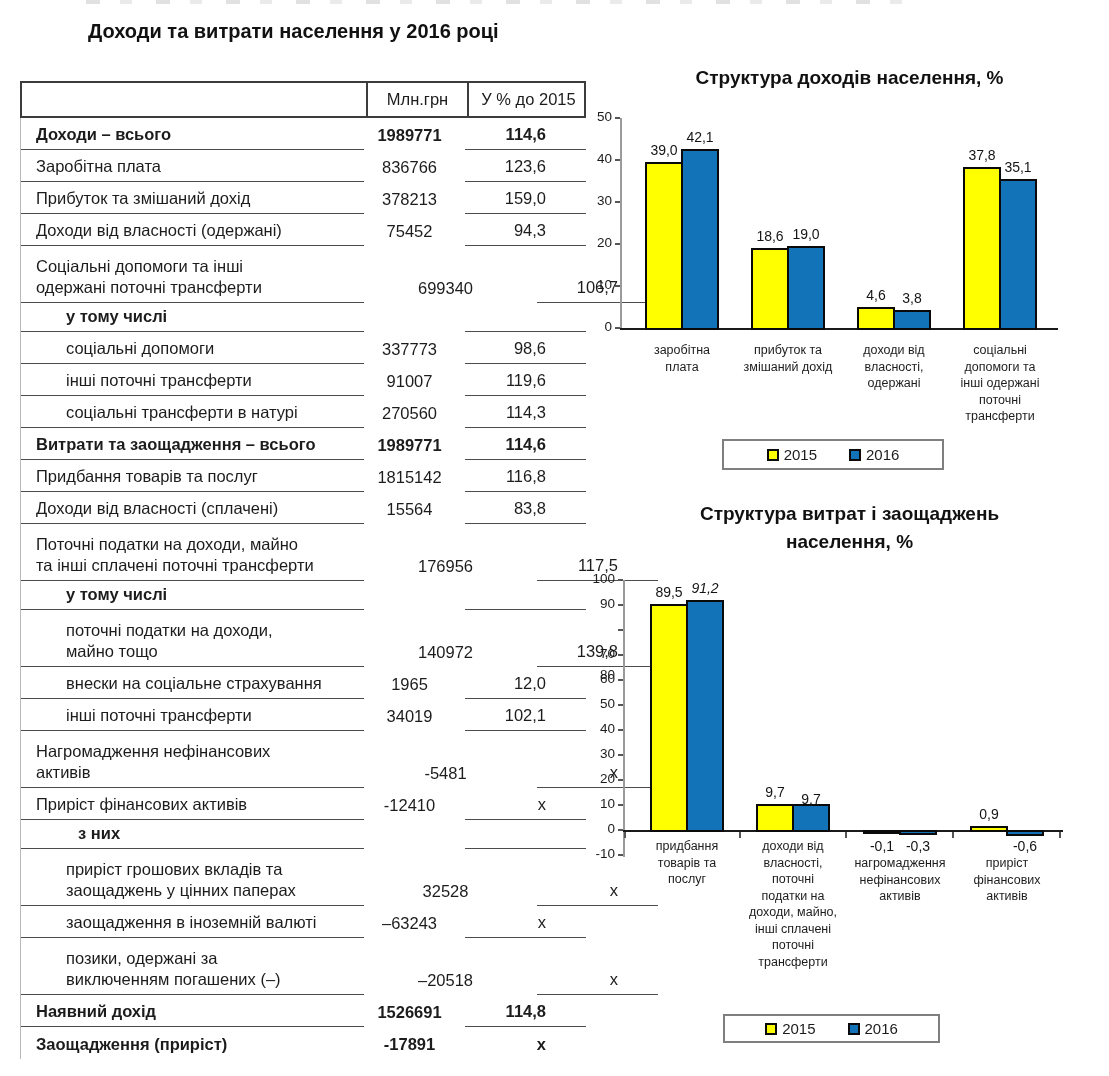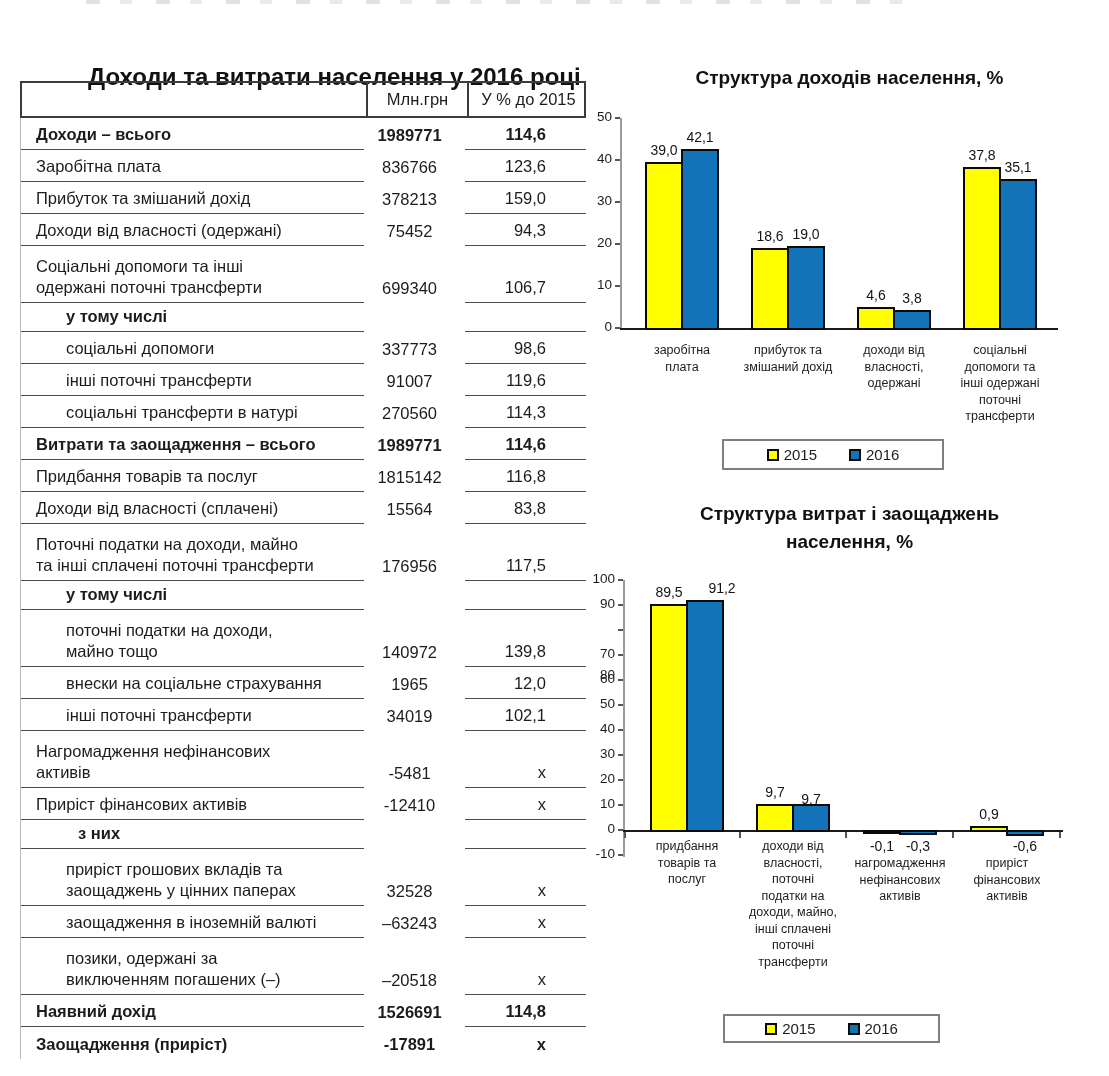"Доходи та витрати населення у" .page-title { font-size: 24px -> 20px; margin-top: 43px -> none }
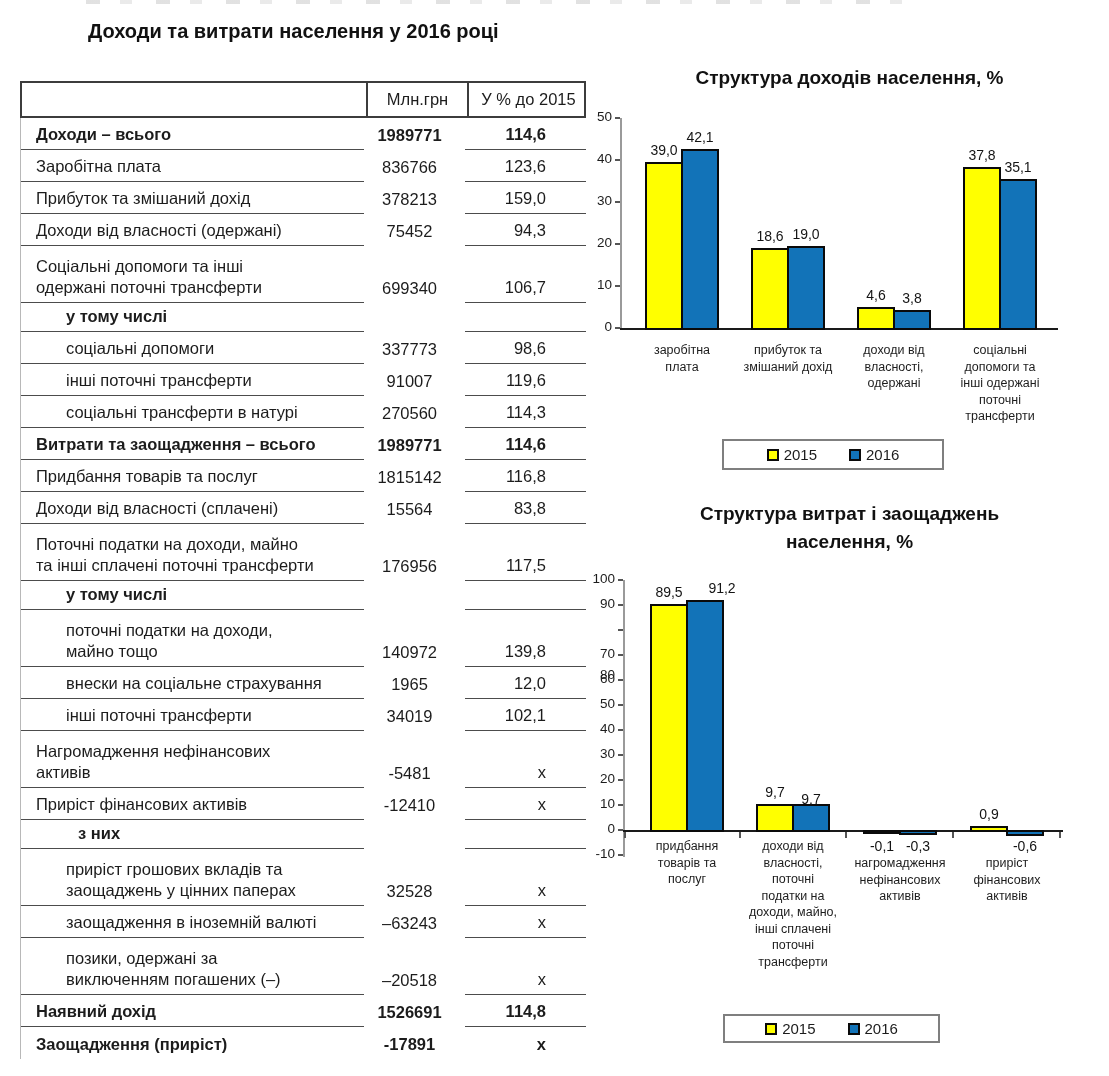"Соціальні допомоги та інші" .trow.tall { gap: none -> 36px }
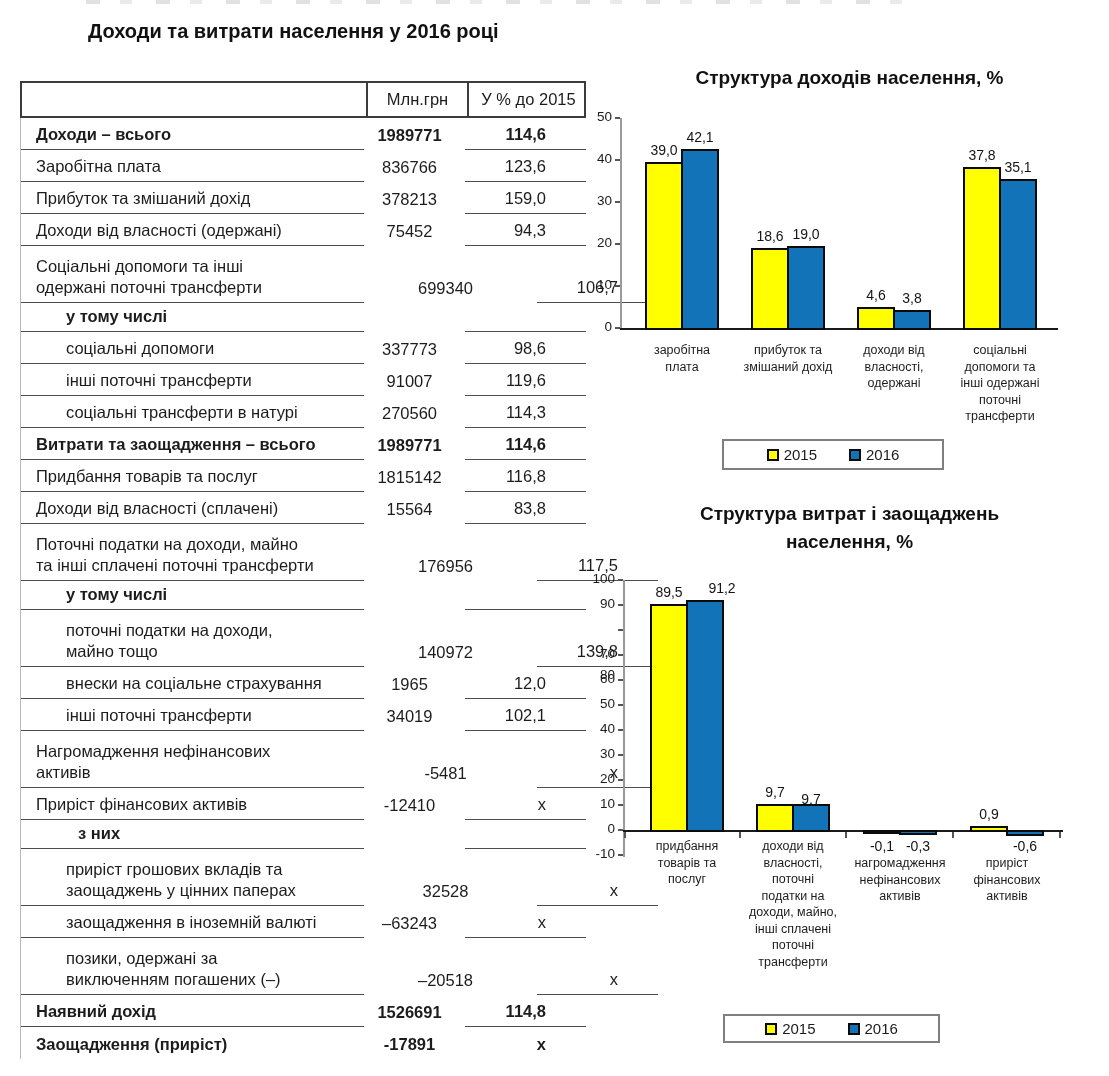"91,2" div.vlab { font-style: none -> italic; left: 106px -> 89px }
